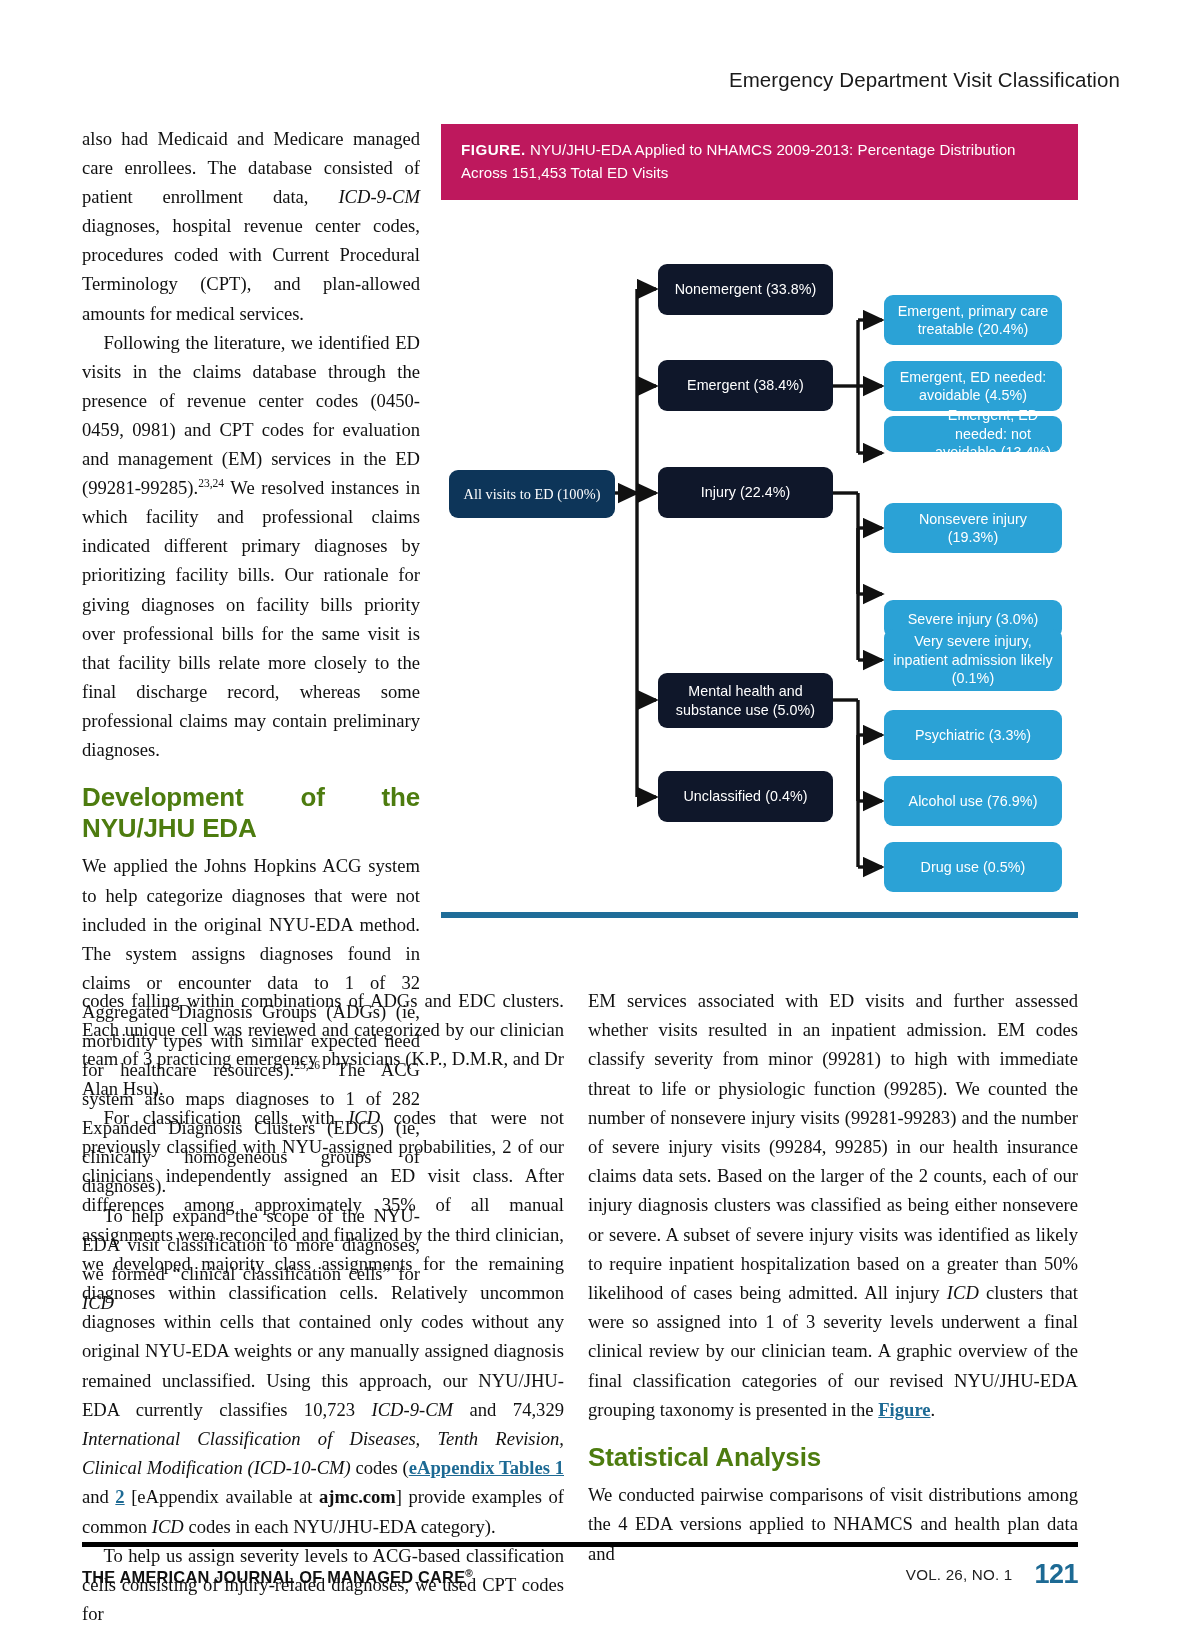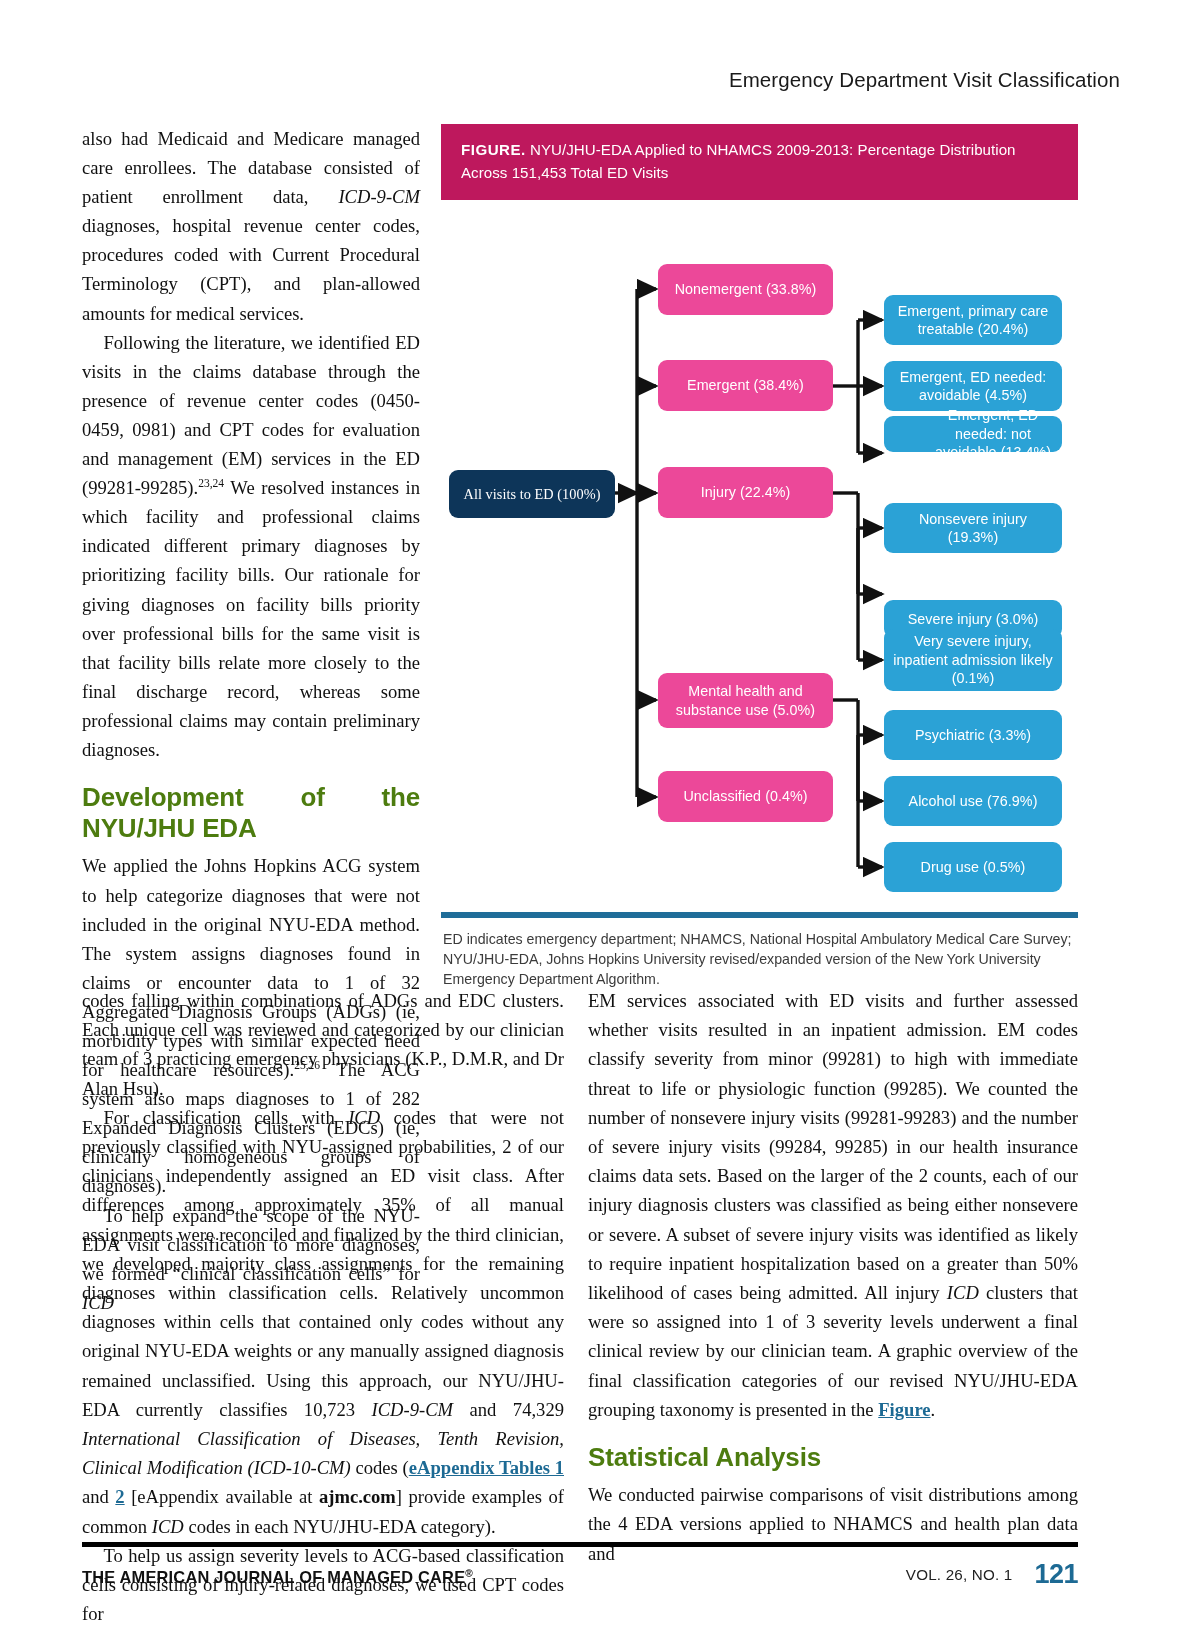"Nonemergent (33.8%)" .node.mid { background: #ec4899 -> #0f172a }
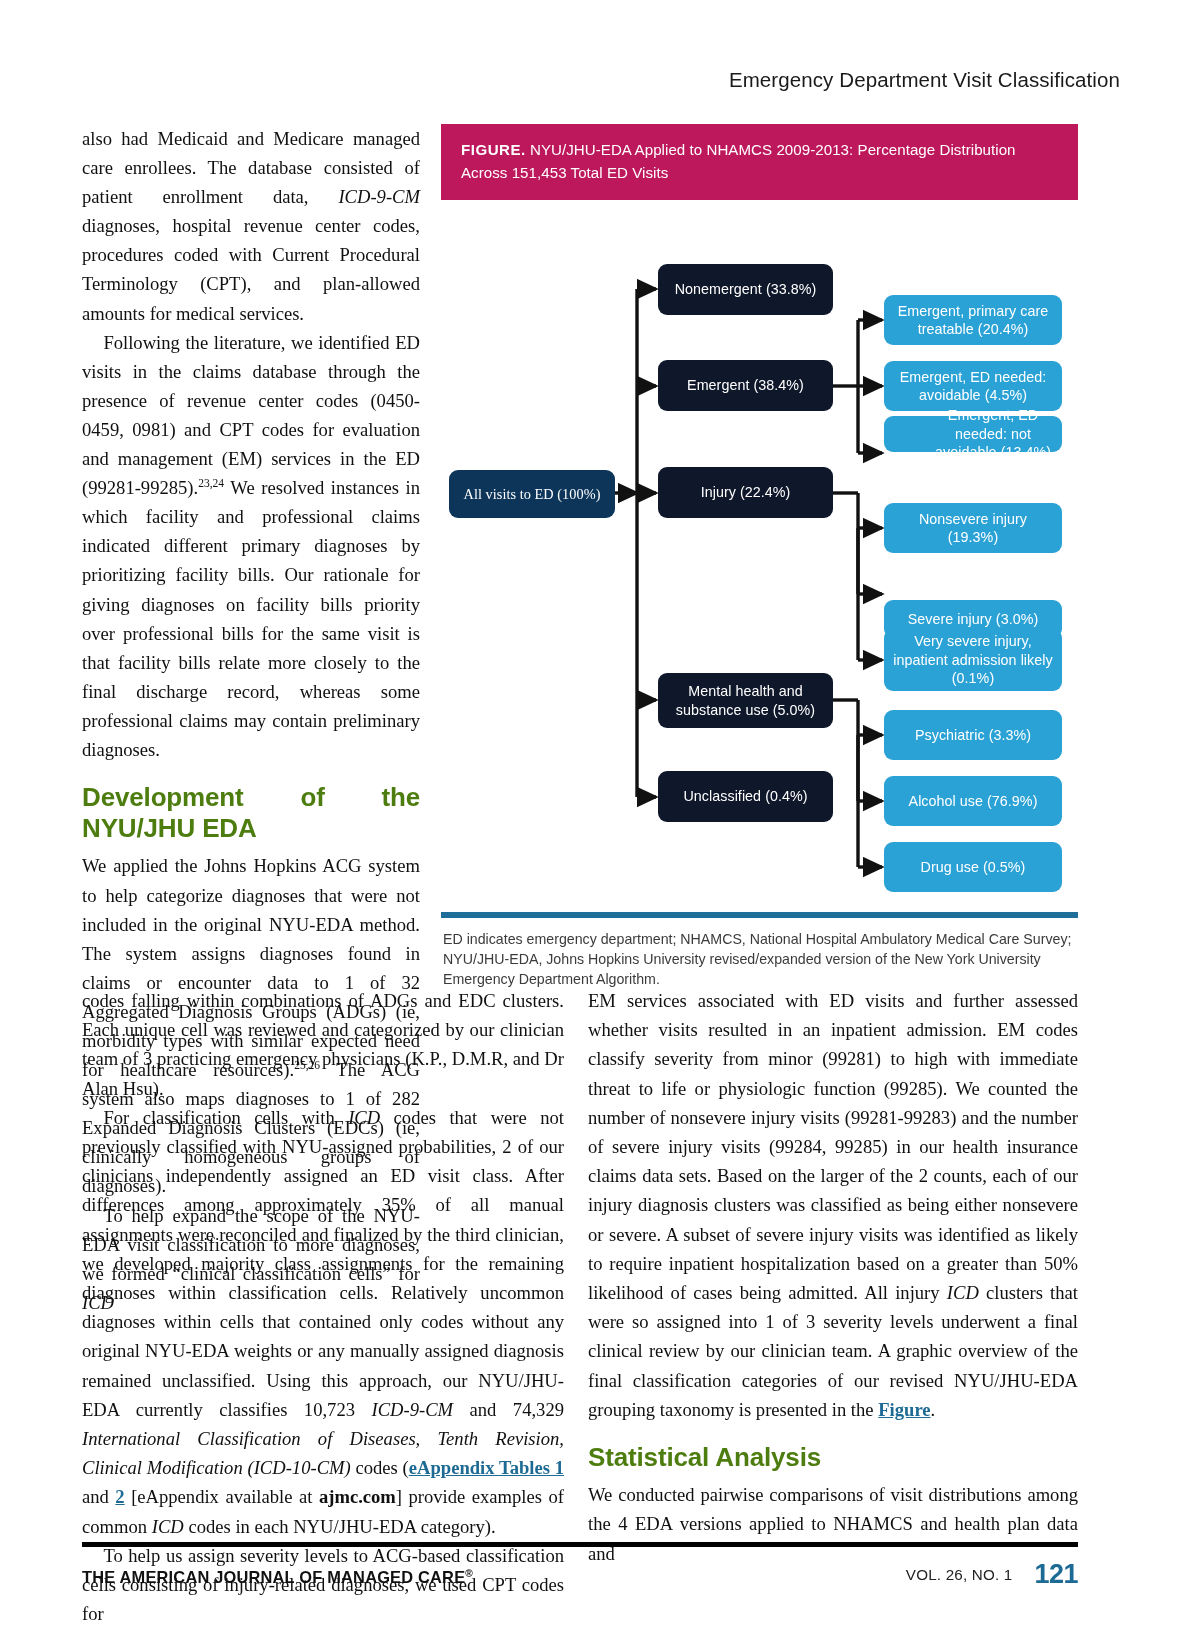"ED indicates emergency department;" div.fig-note { html: <div>ED indicates emergency department; NHAMCS, National Hospital Ambulatory Medical Care Survey; NYU/JHU-EDA, Johns Hopkins University revised/expanded version of the New York University Emergency Department Algorithm.</div> -> none }
